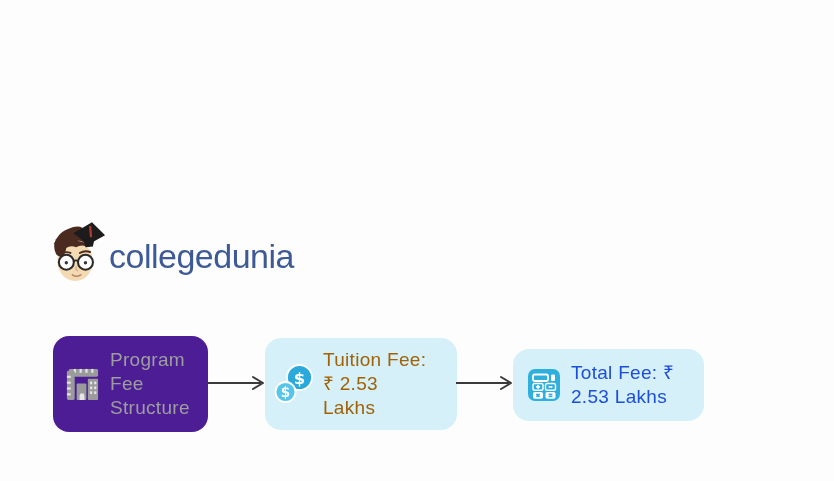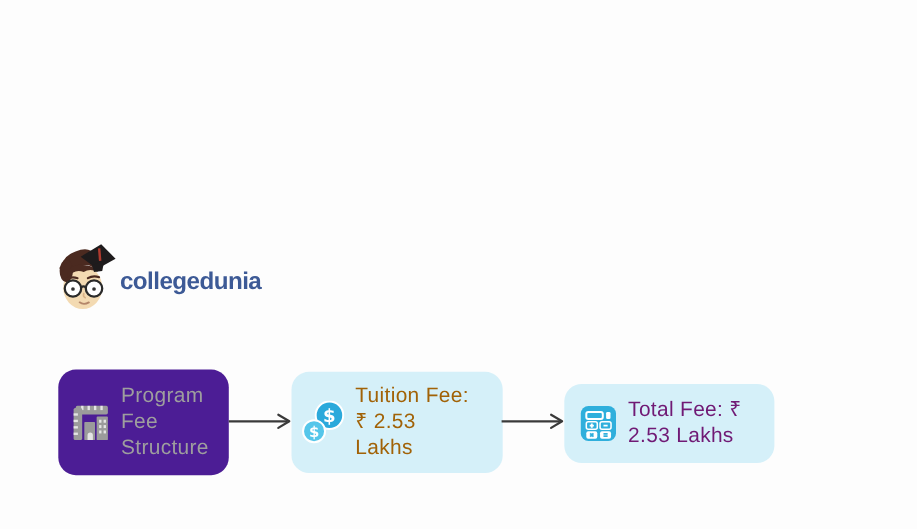"collegedunia" .logo-text { font-size: 22px -> 34px; font-weight: bold -> normal }
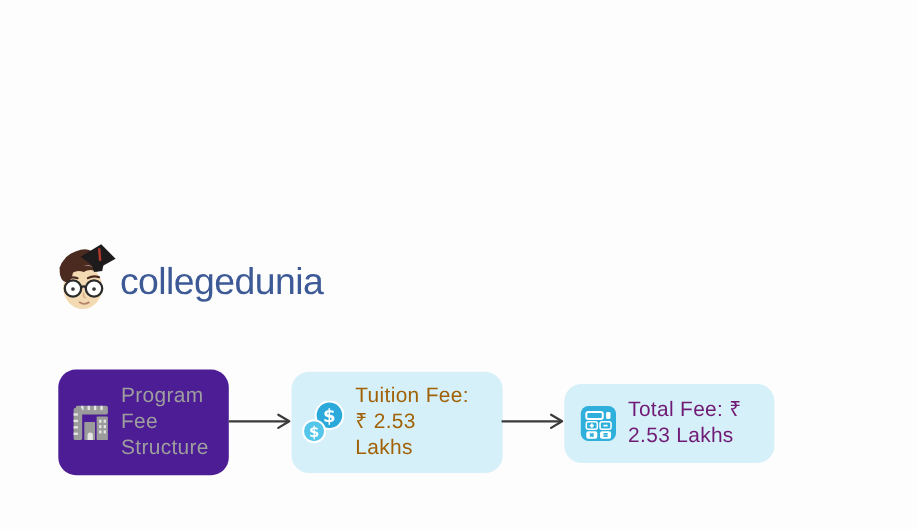"Total Fee: ₹ 2.53 Lakhs" .node-total .label { color: #701a75 -> #1d4ed8 }
